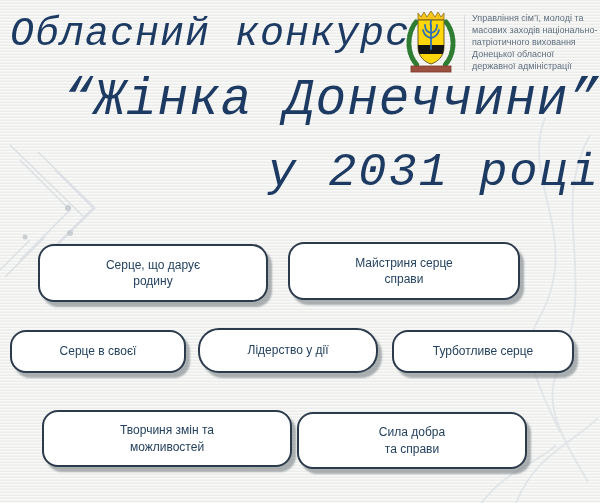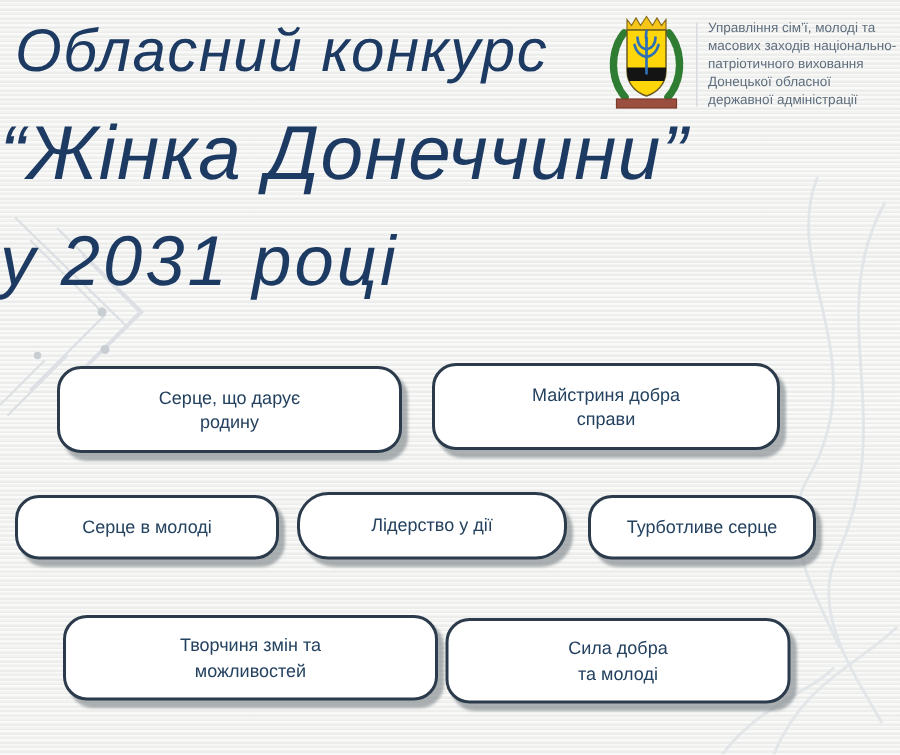"Обласний конкурс" .title-line { font-family: Liberation Sans, sans-serif -> Liberation Mono, monospace; text-align: left -> right }
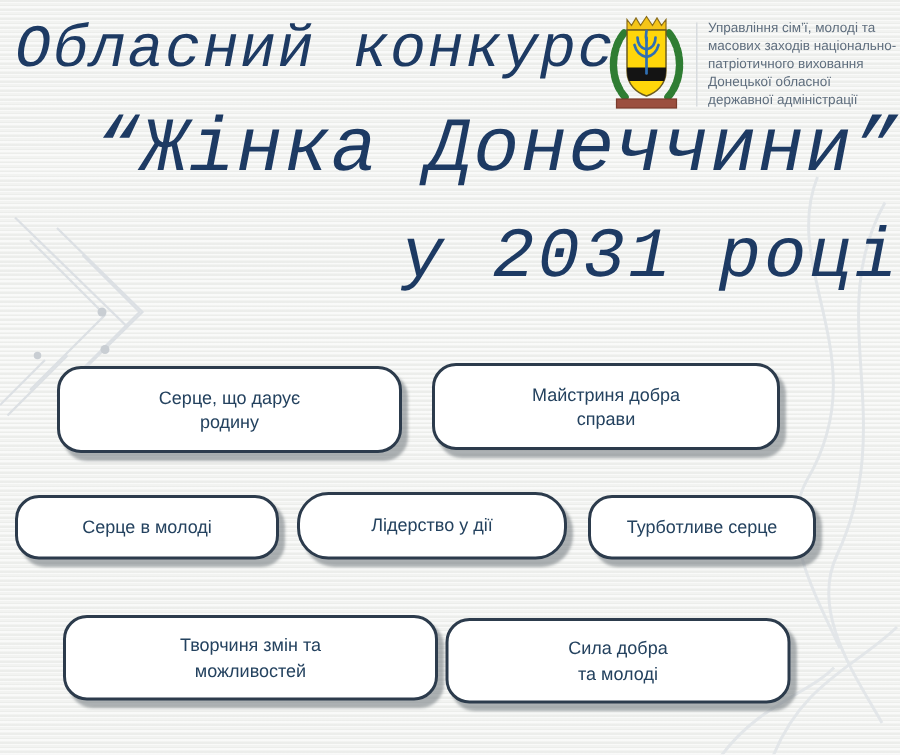"Майстриня добра" span.pill-label { text: добра -> серце }
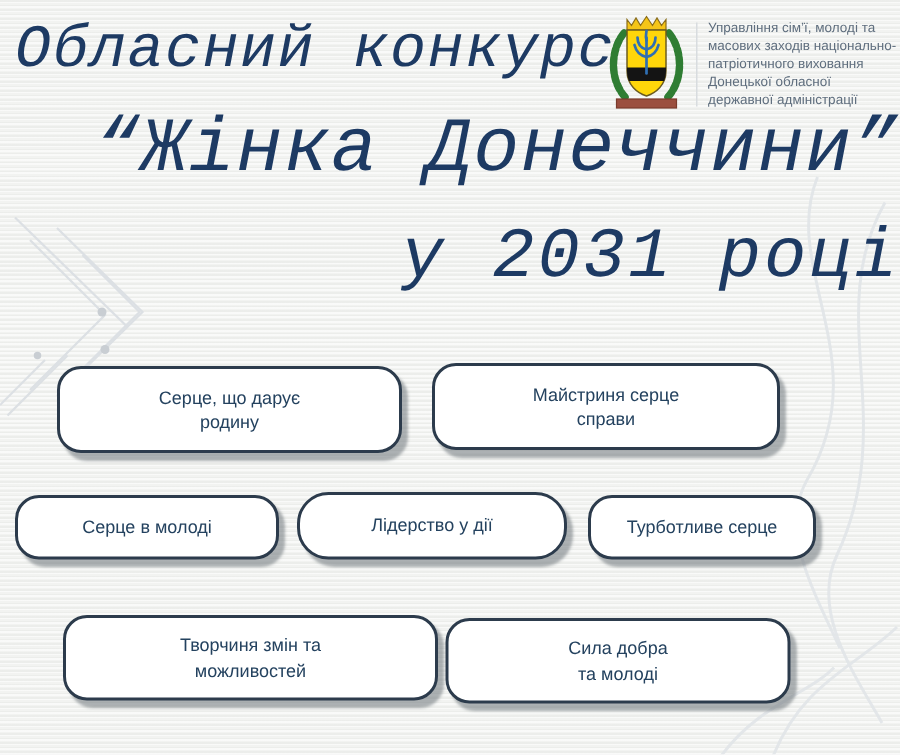"Серце в молоді" span.pill-label { text: молоді -> своєї }
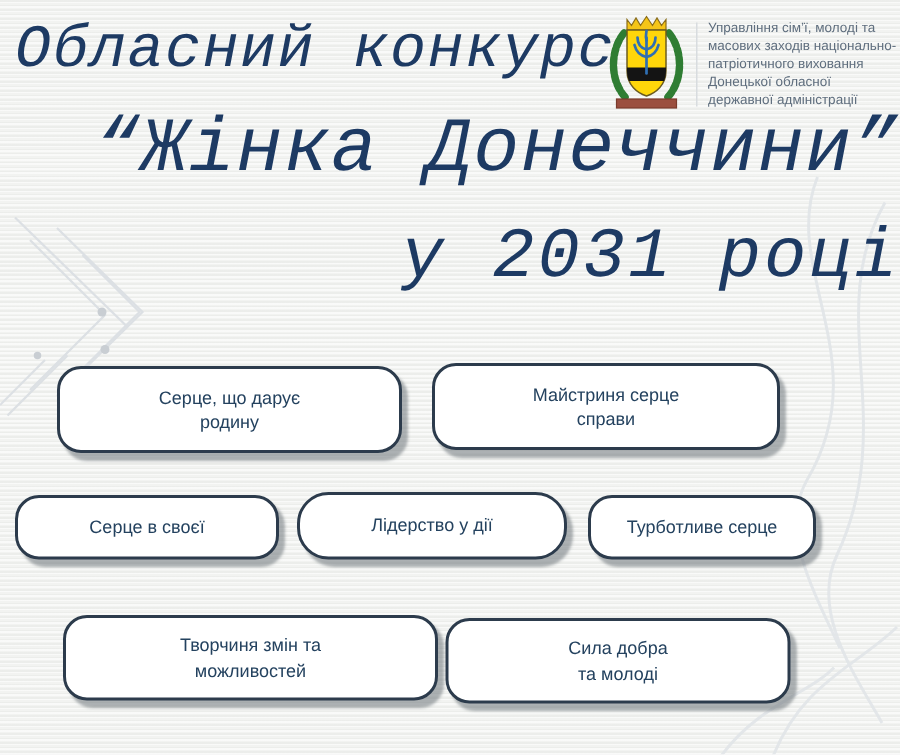"Турботливе серце" .pill-5 { width: 152px -> 182px }
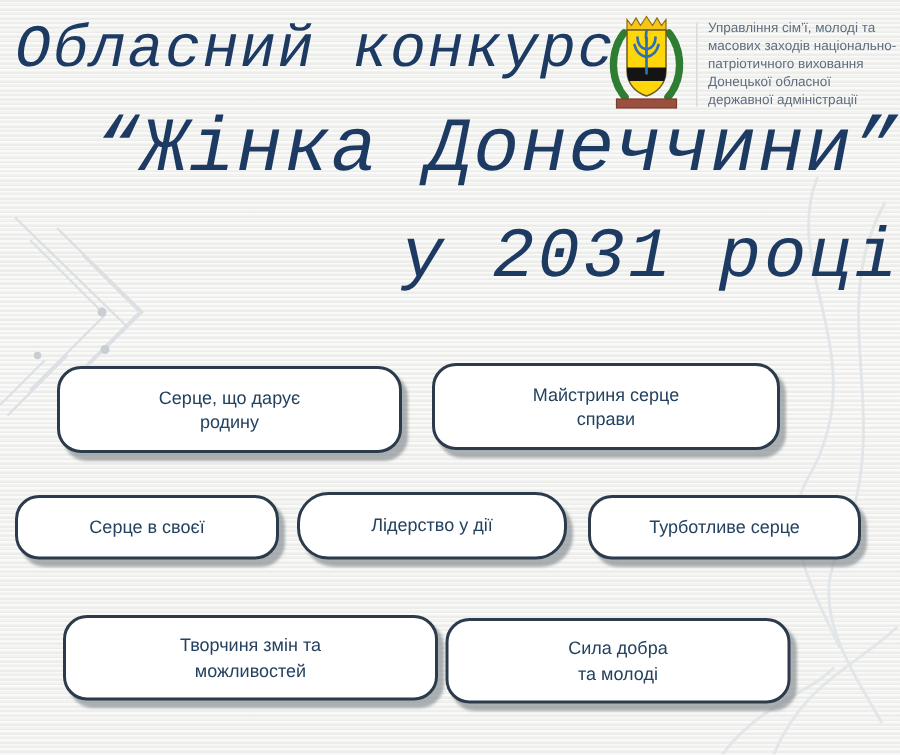"Сила добра" span.pill-label { text: молоді -> справи }
